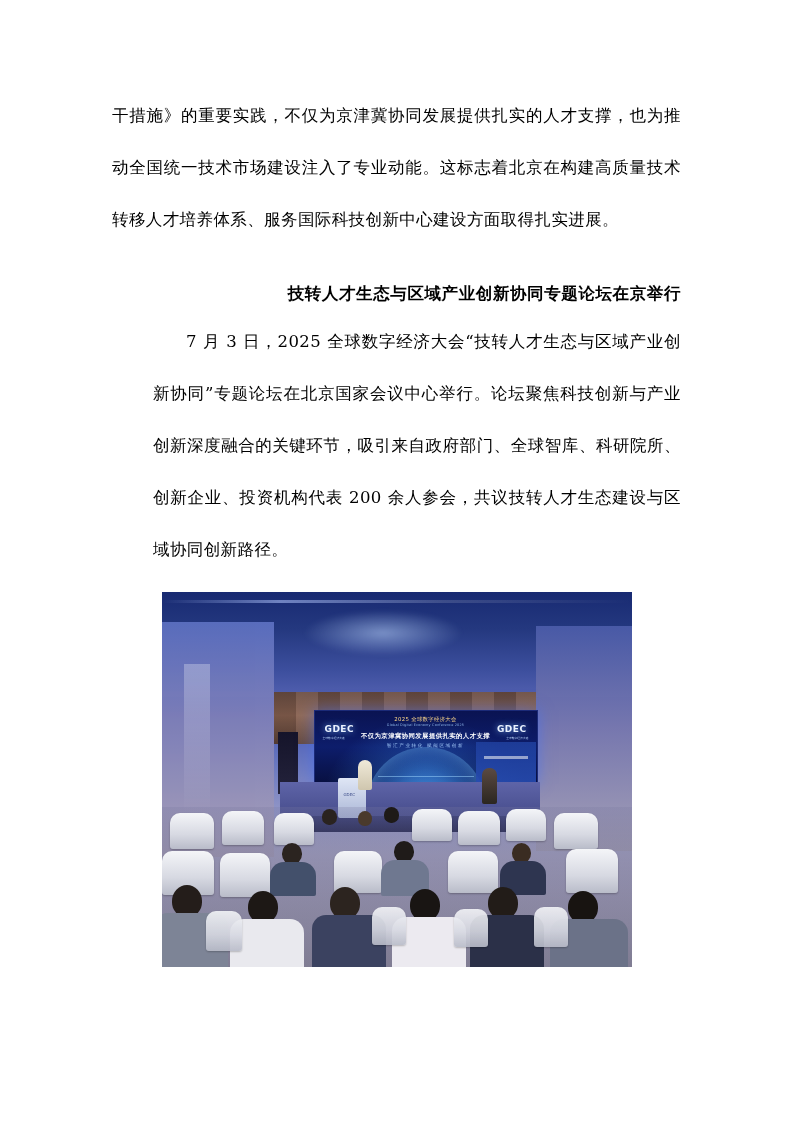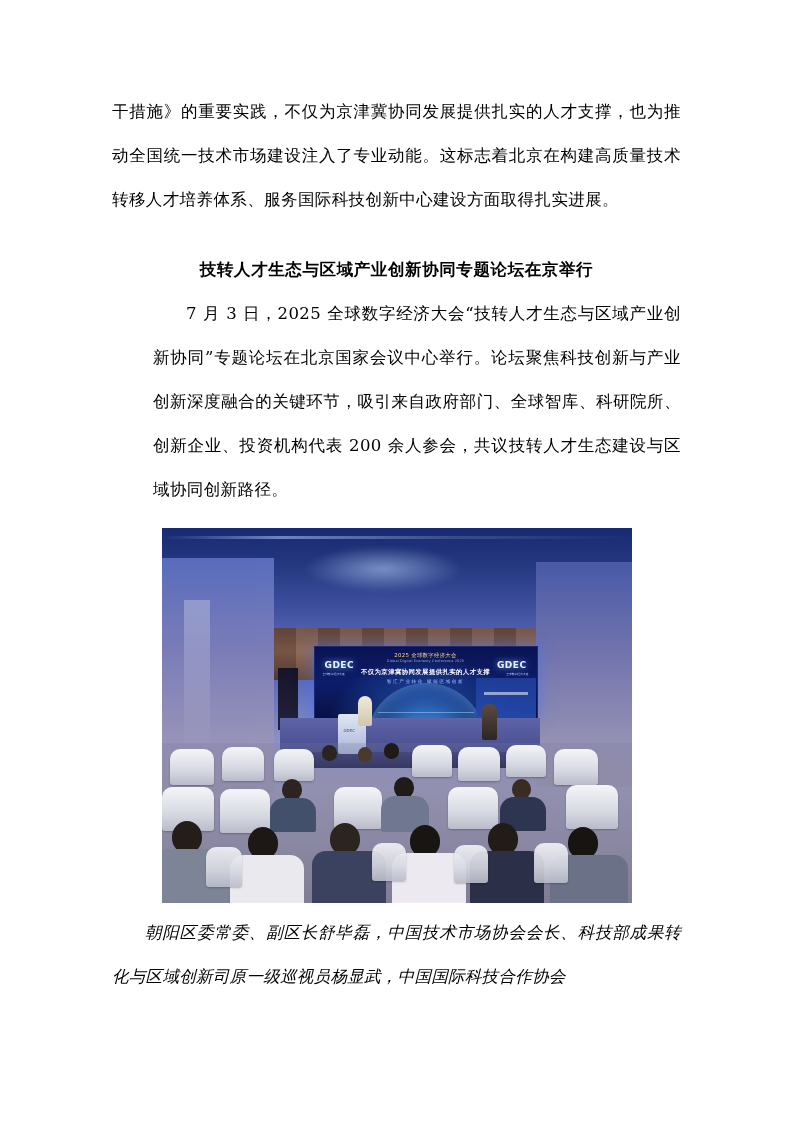"干措施》的重要实践，不仅为京津冀协同发展提供扎实的人才支撑，也为推动全国统一技术" .para { line-height: 44px -> 52px }
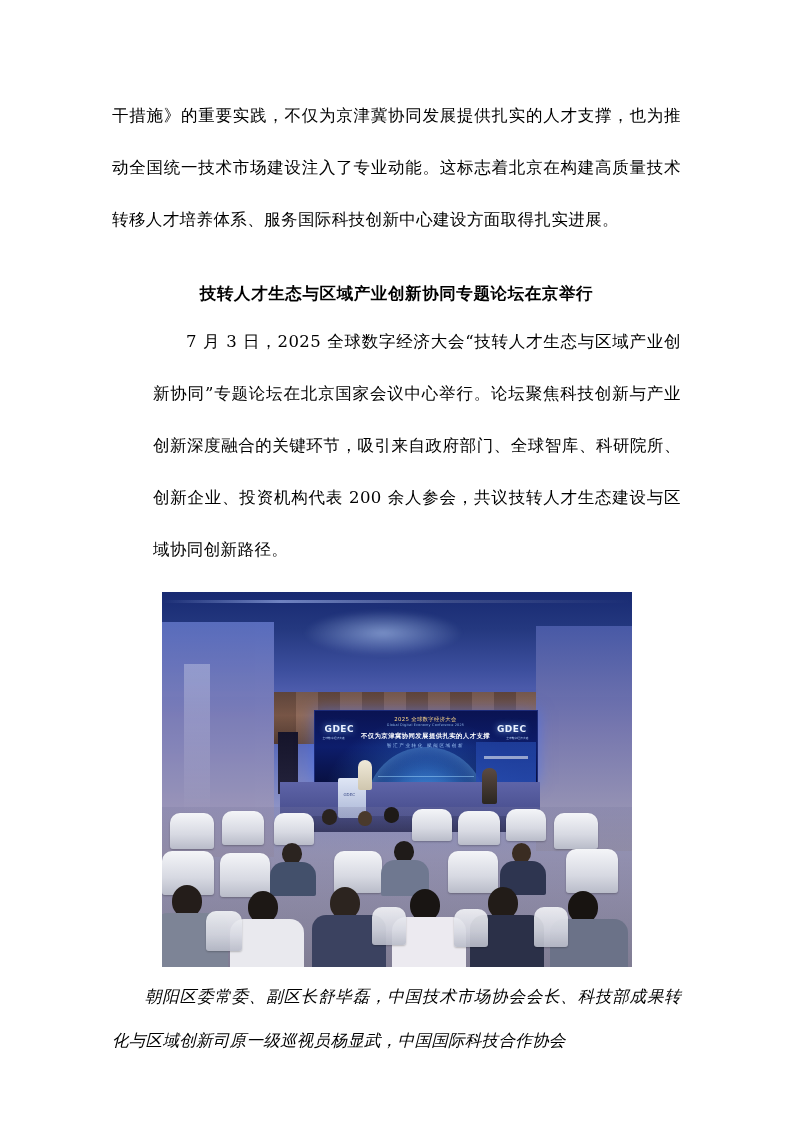"技转人才生态与区域产业创新协同专题论坛在京举行" .heading { text-align: center -> right }
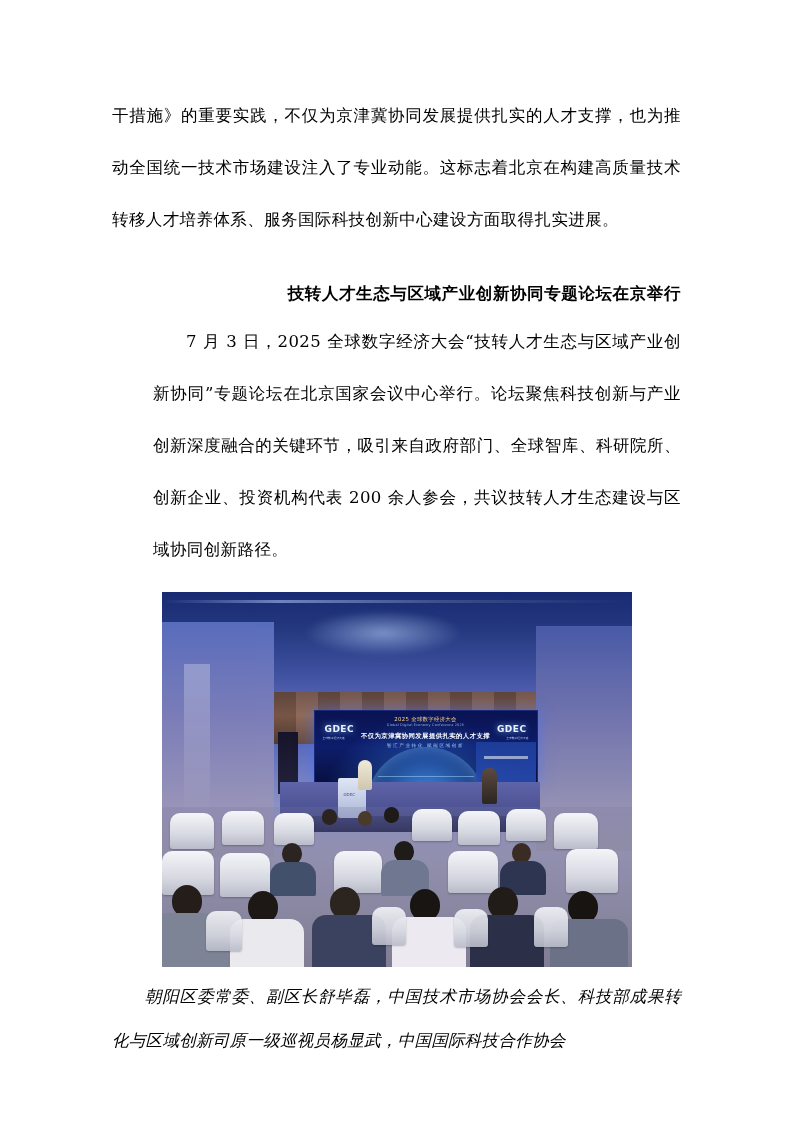"朝阳区委常委、副区长舒毕磊，中国技术市场协会会长、科技部成果转化与区域创新司原一" p.caption { html: <p>朝阳区委常委、副区长舒毕磊，中国技术市场协会会长、科技部成果转化与区域创新司原一级巡视员杨显武，中国国际科技合作协会</p> -> none }
